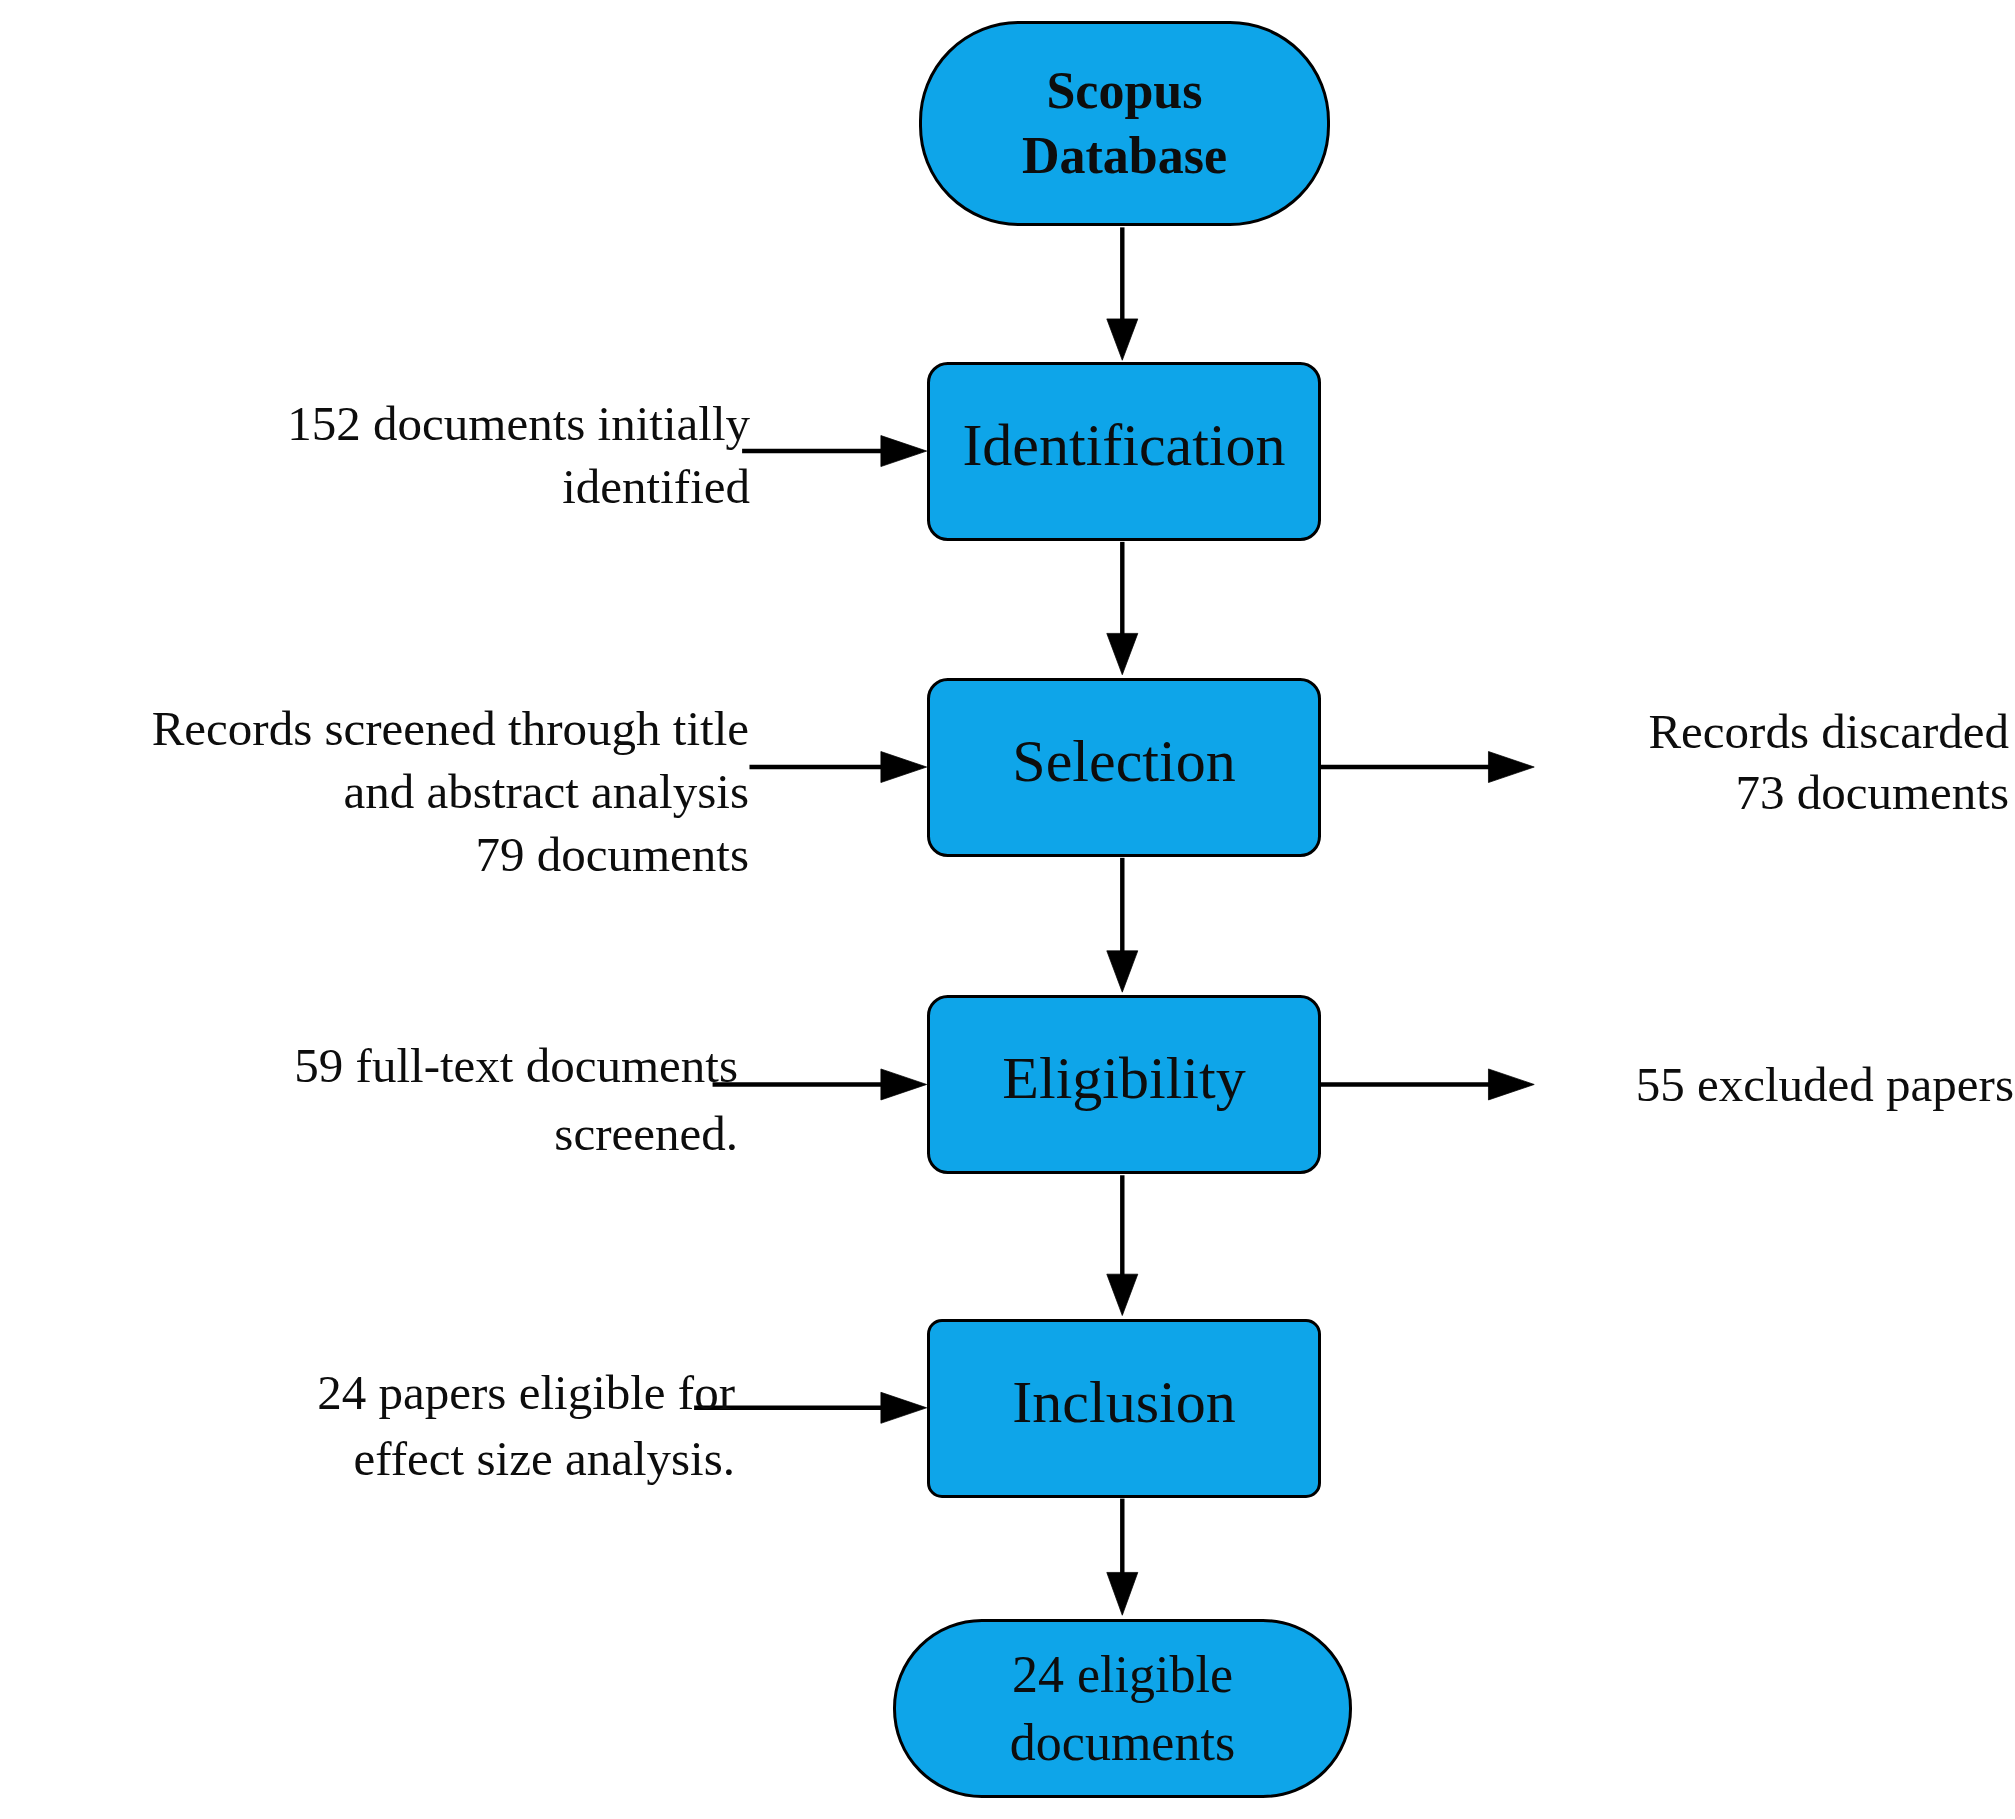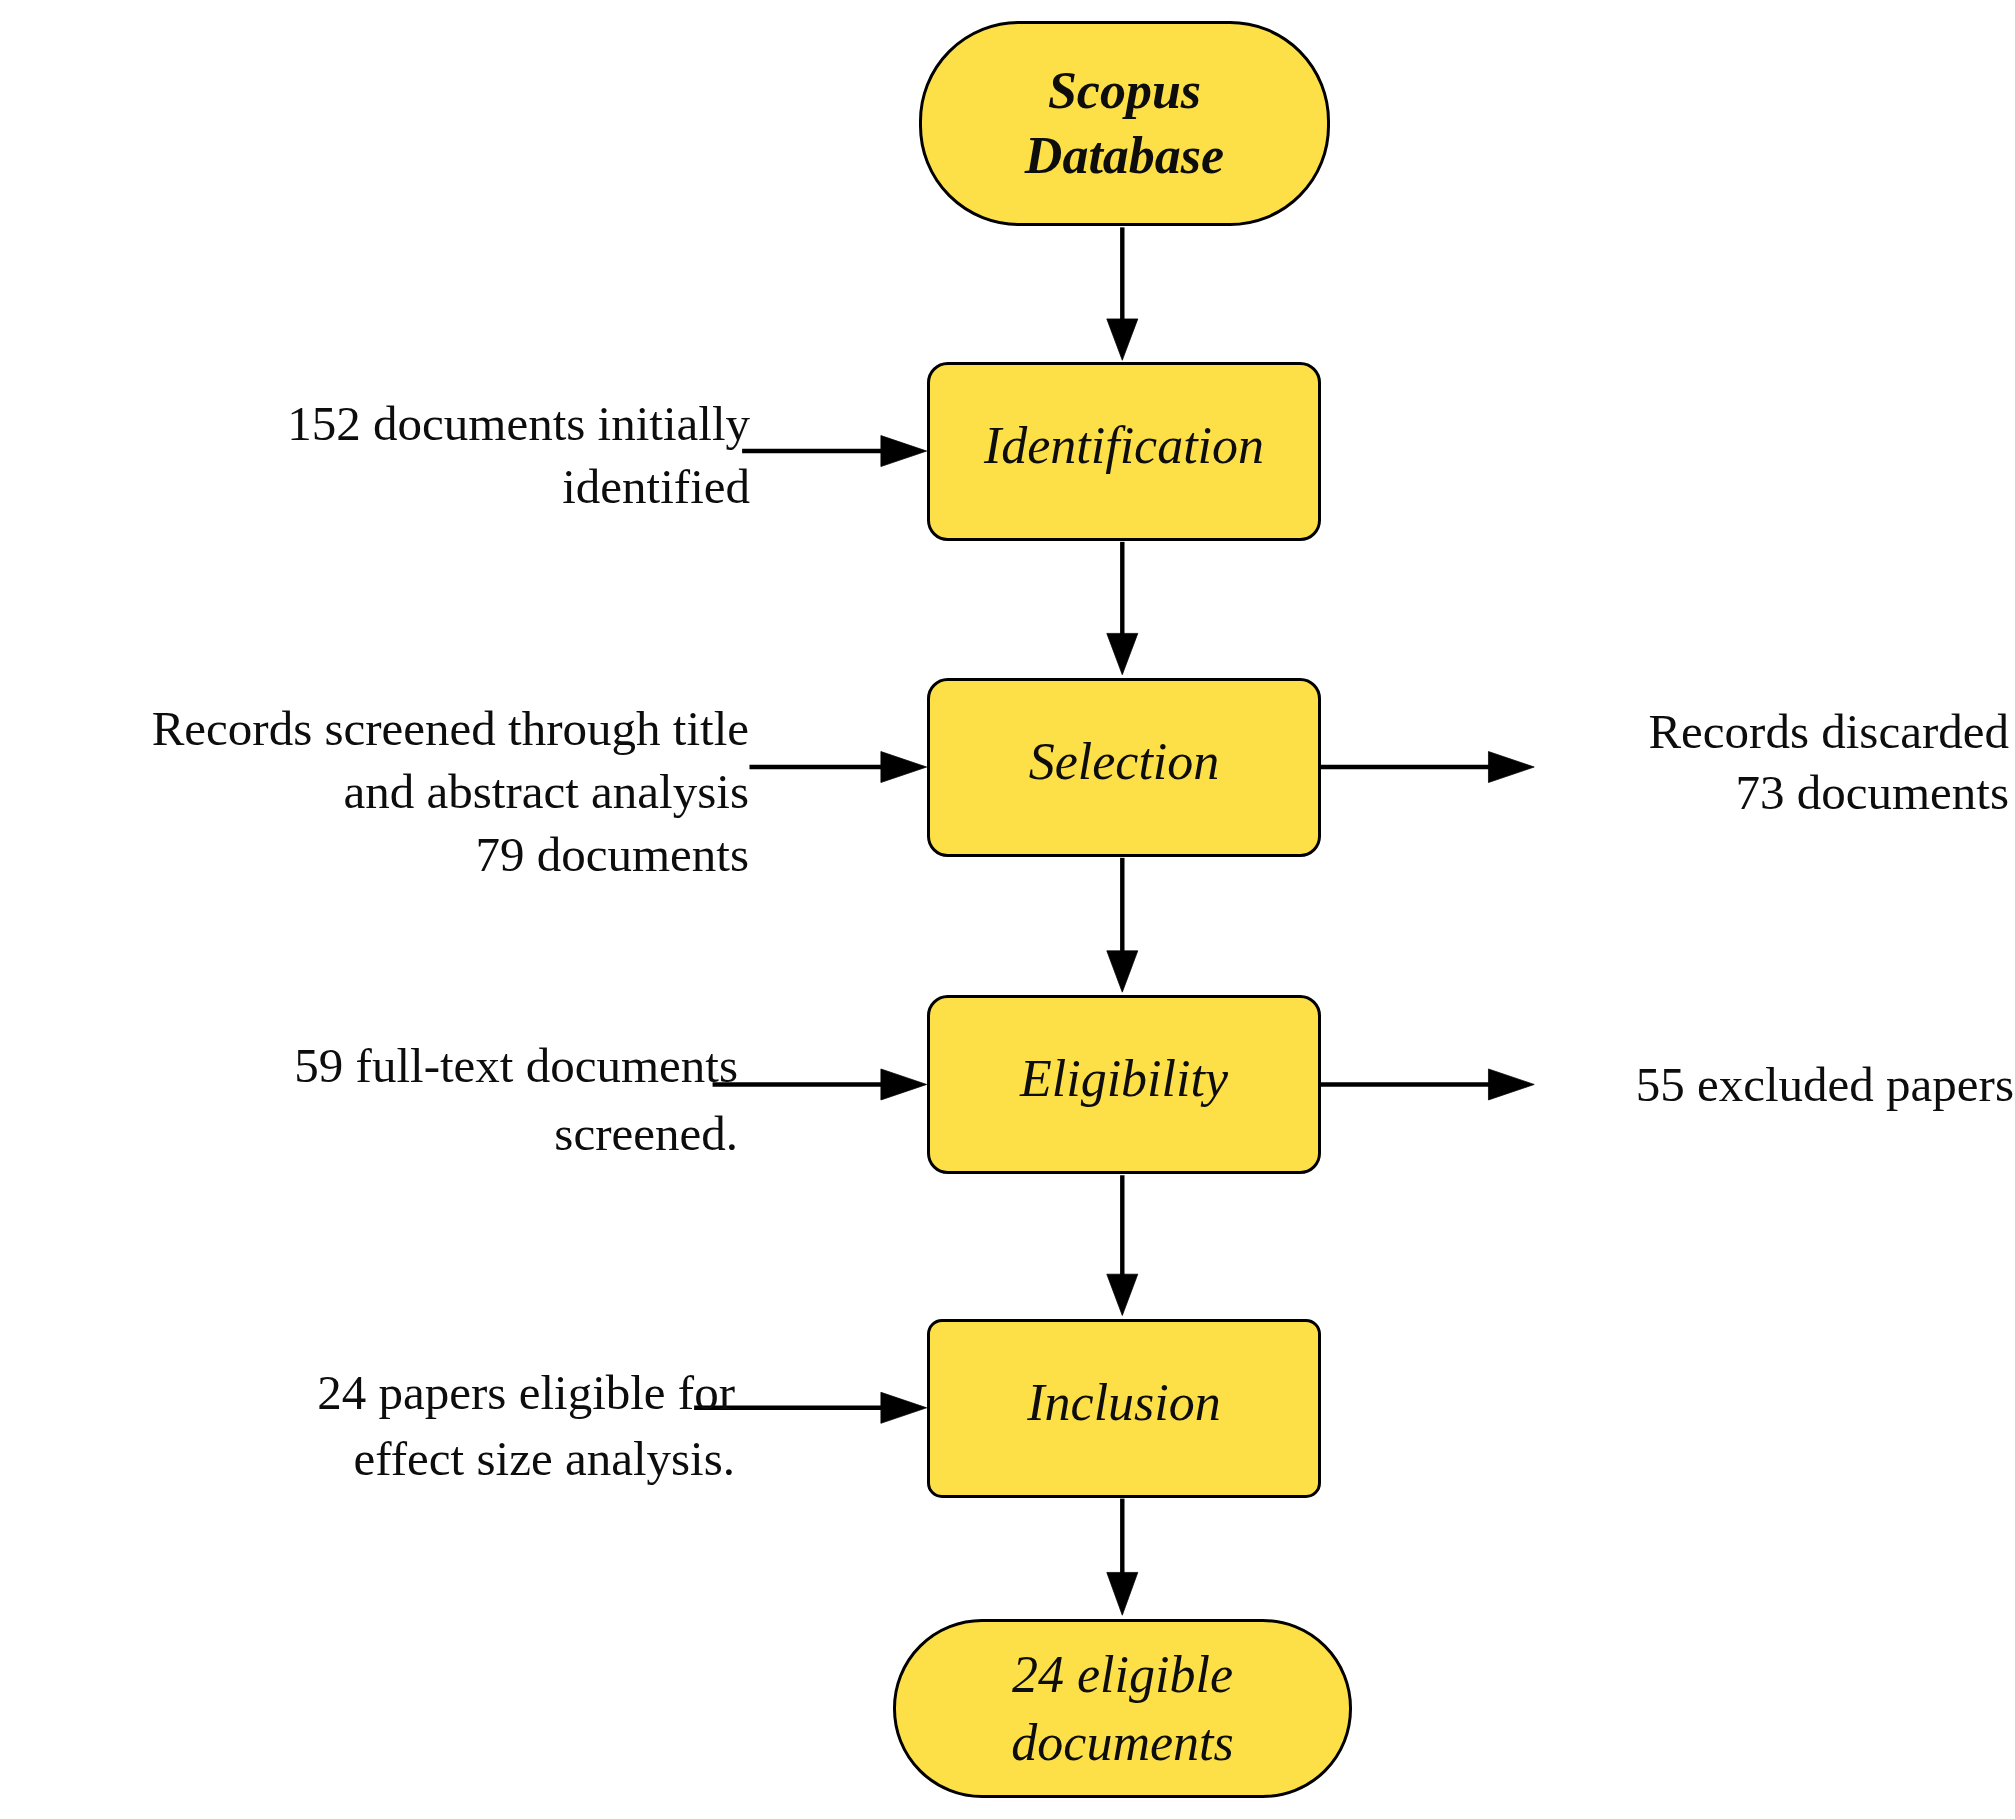"Scopus" .node { background: #fde047 -> #0ea5e9; font-style: italic -> none }
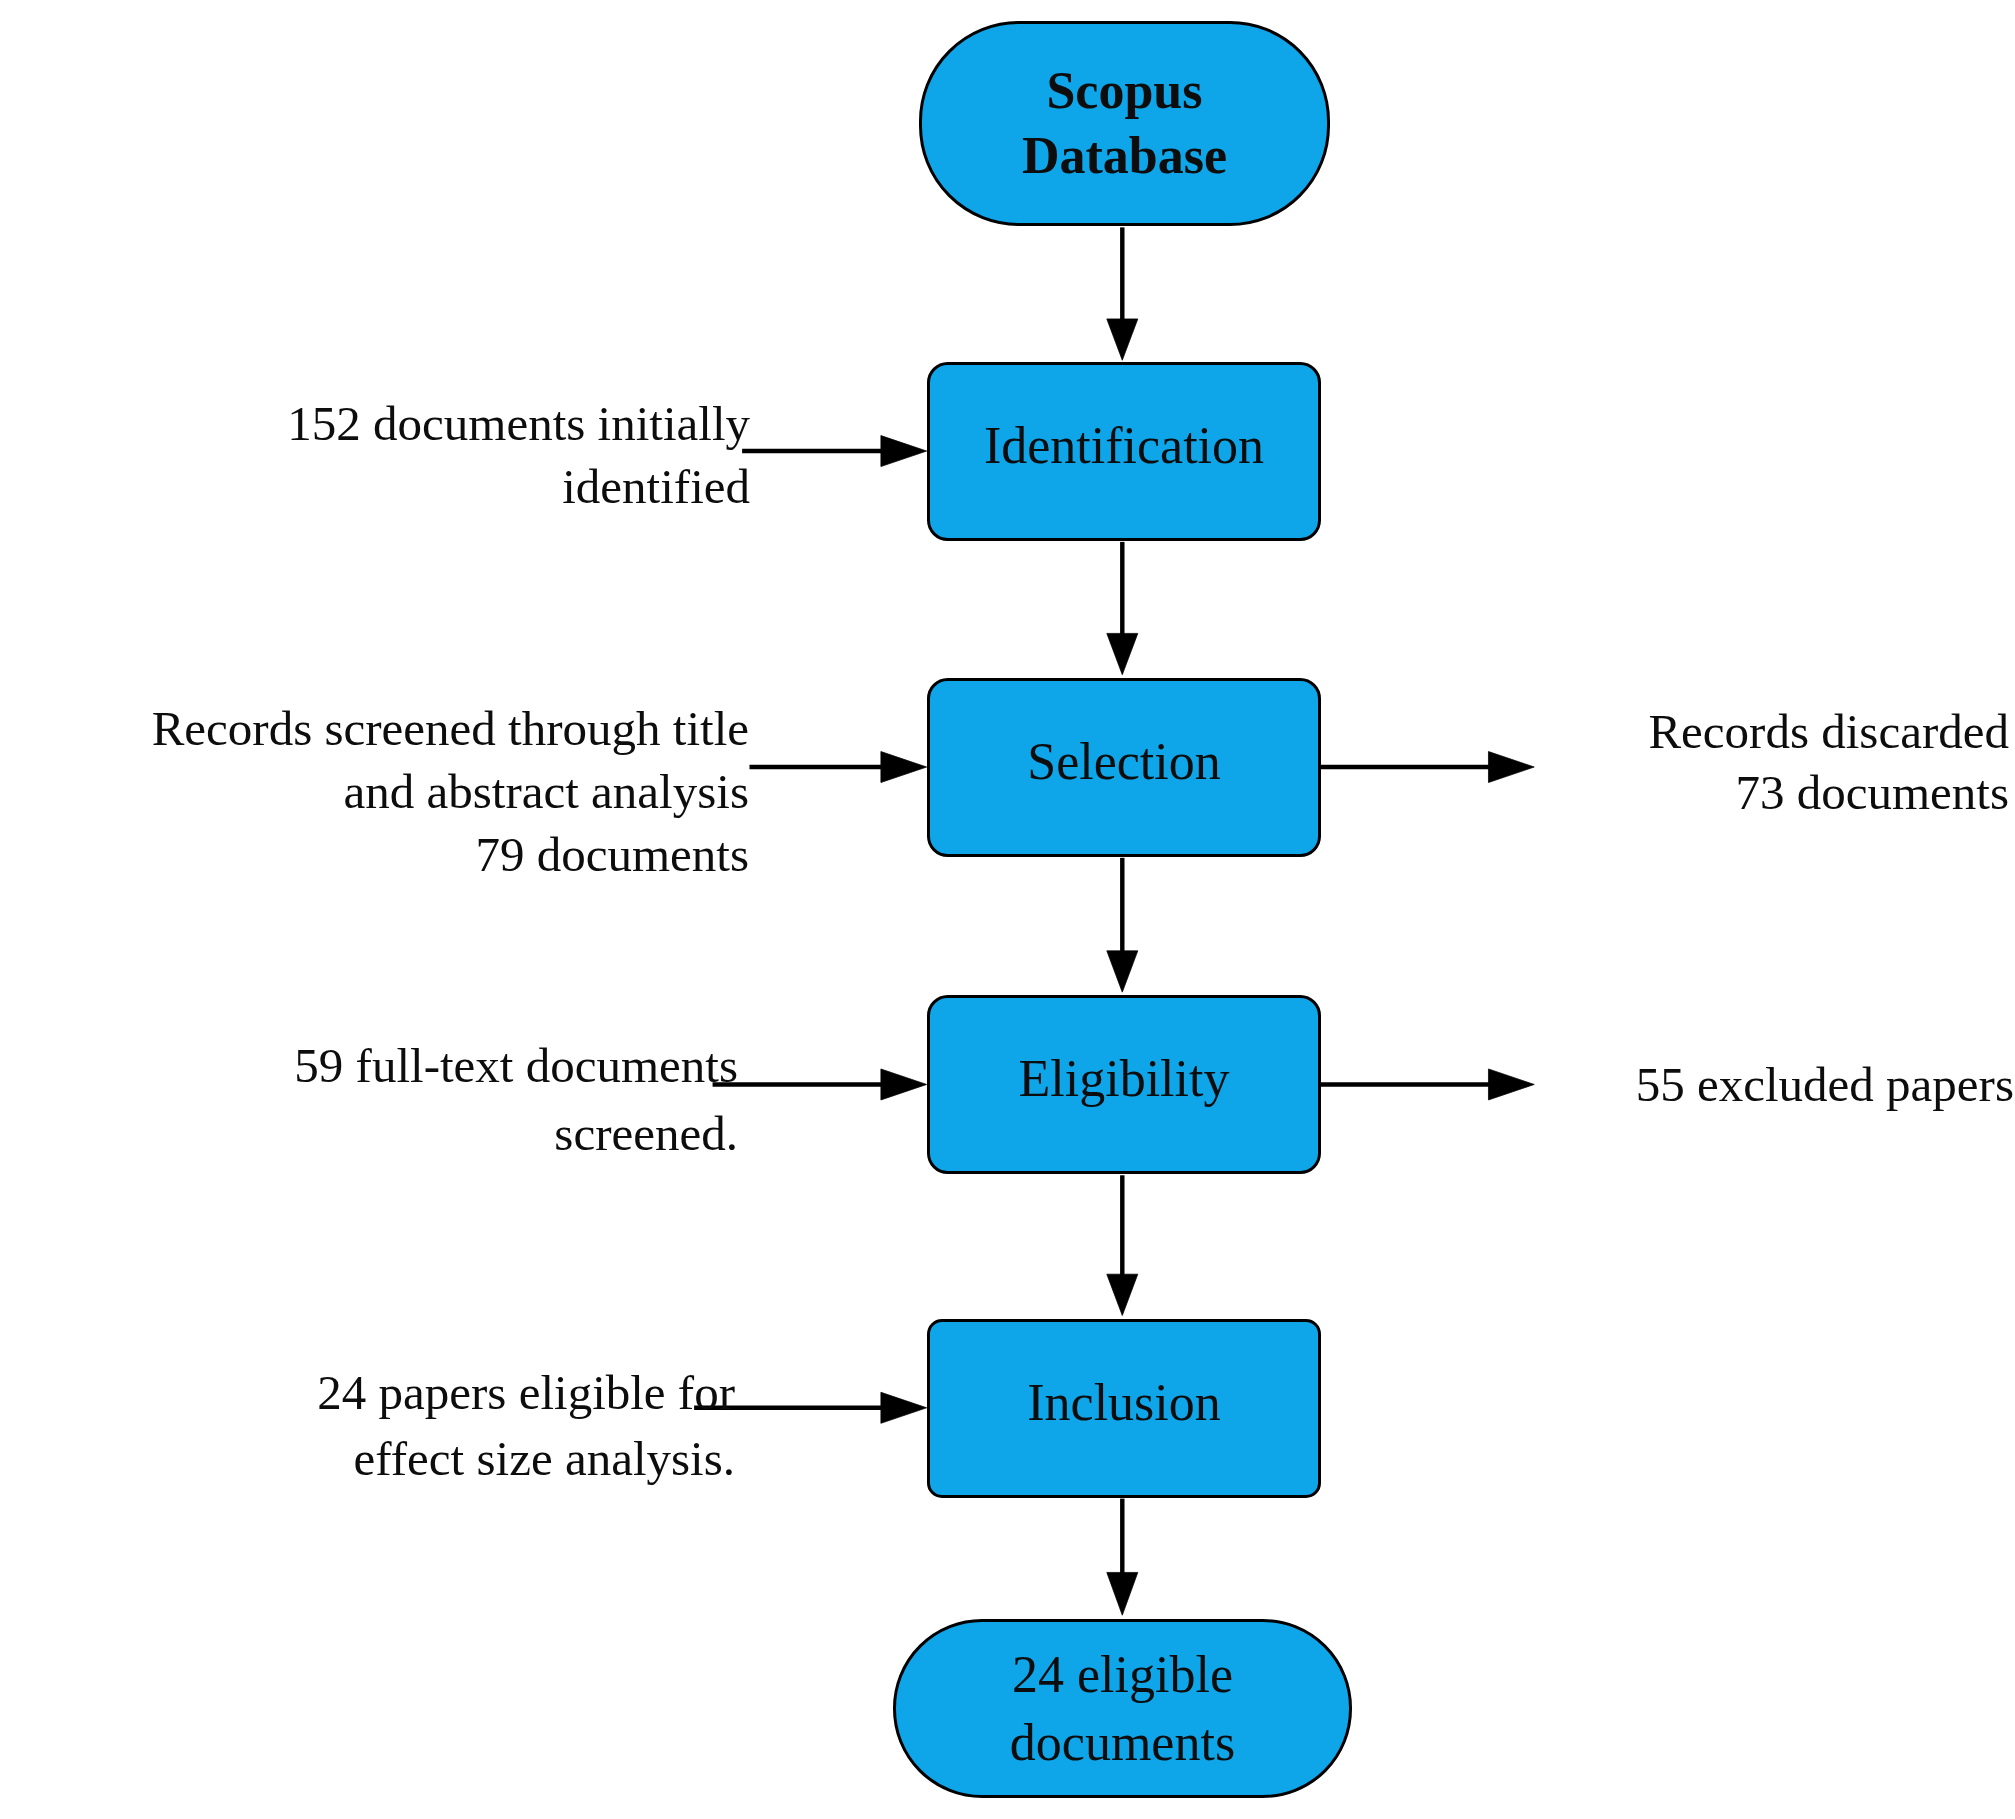"Identification" .node.process { font-size: 52px -> 60px }
